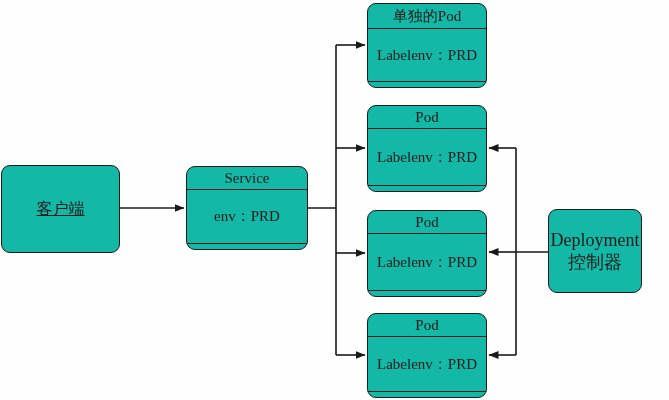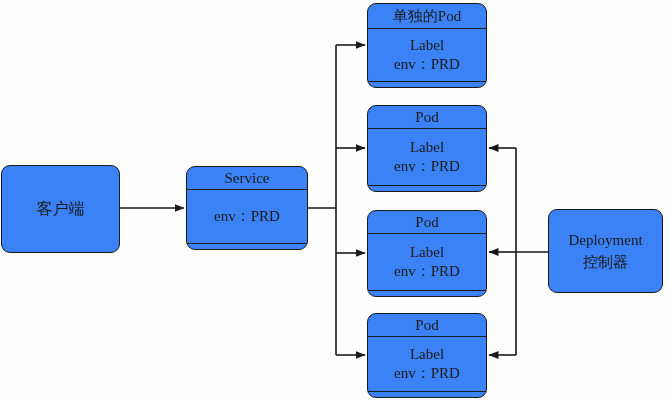"单独的Pod" .node { background: #3b82f6 -> #14b8a6 }
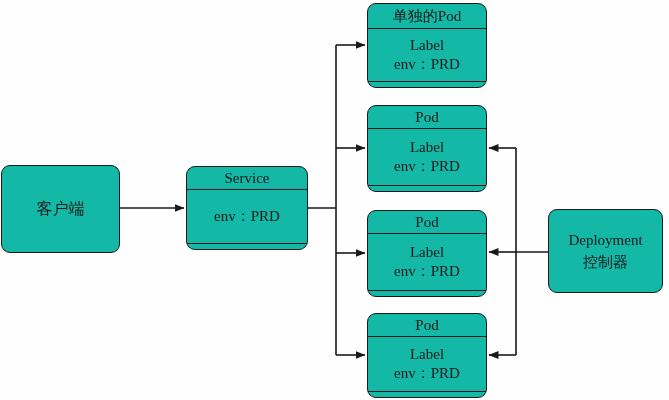"Label" .uml .bod { flex-direction: column -> row }
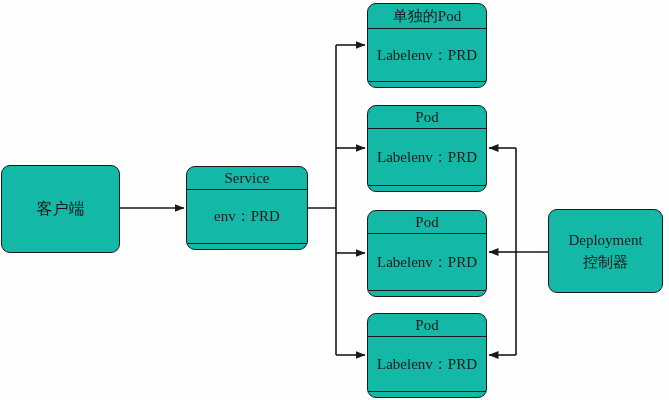"客户端" #client { text-decoration: none -> underline }
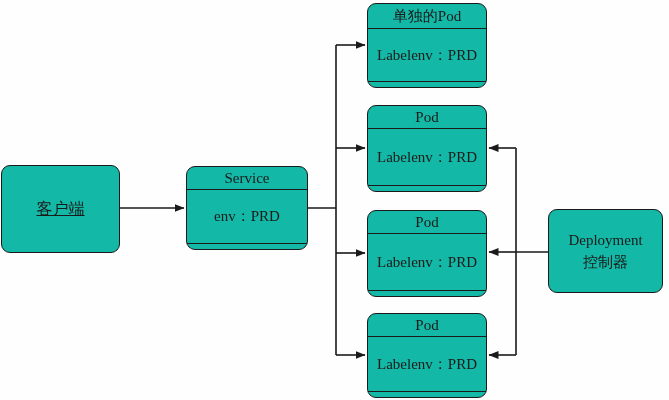"Deployment" #deployment { font-size: 15px -> 18px; width: 115px -> 94px }
